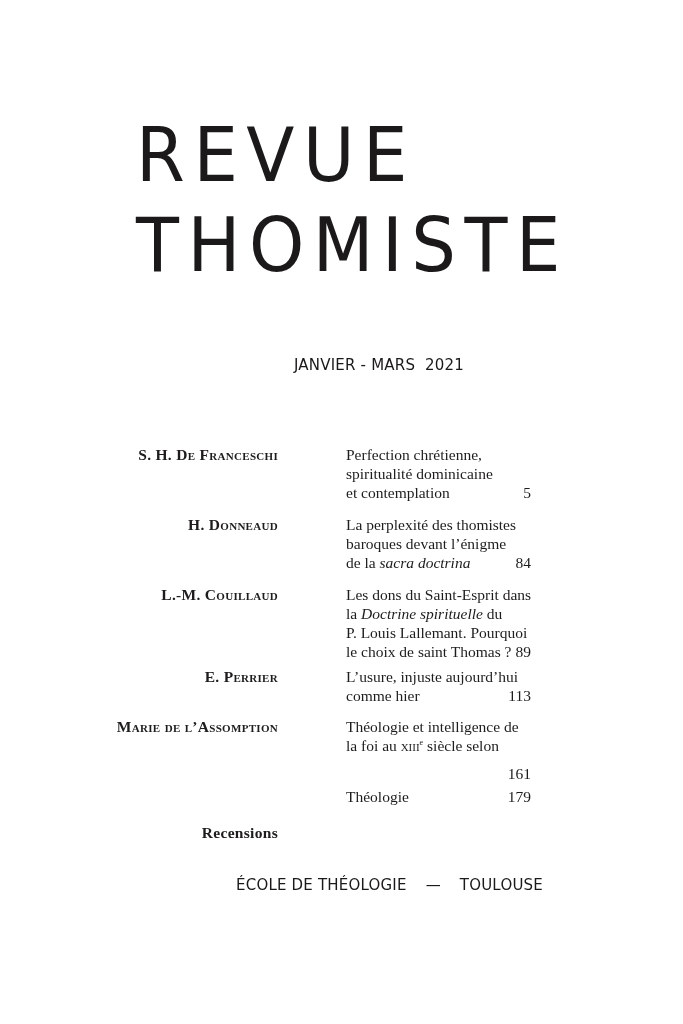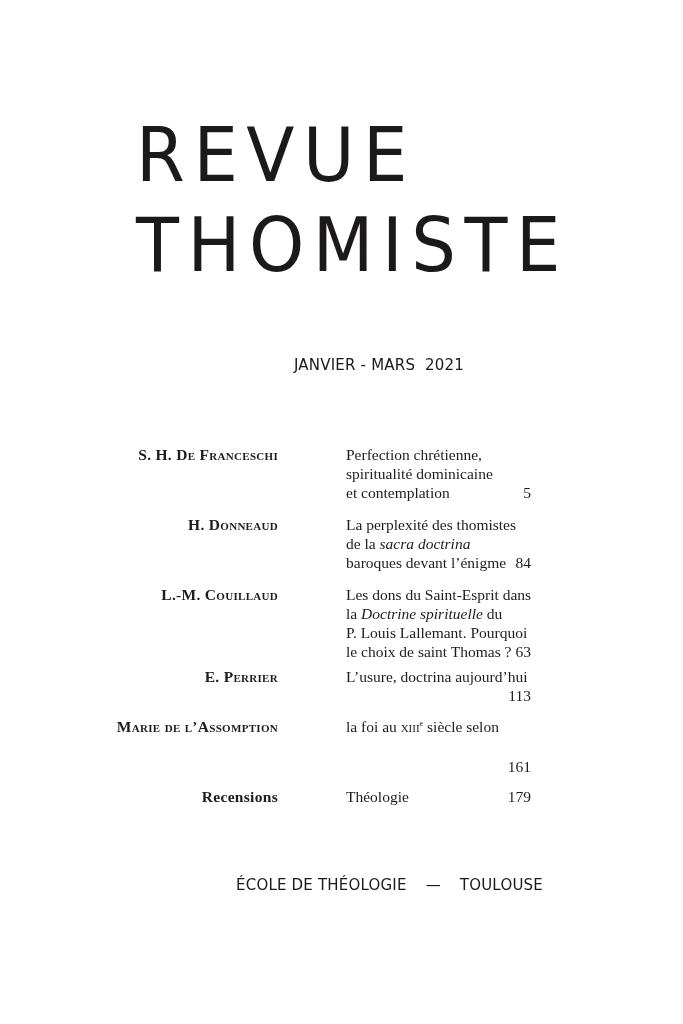"de la sacra doctrina" div { order: before "baroques devant l’énigme" -> after "baroques devant l’énigme" }
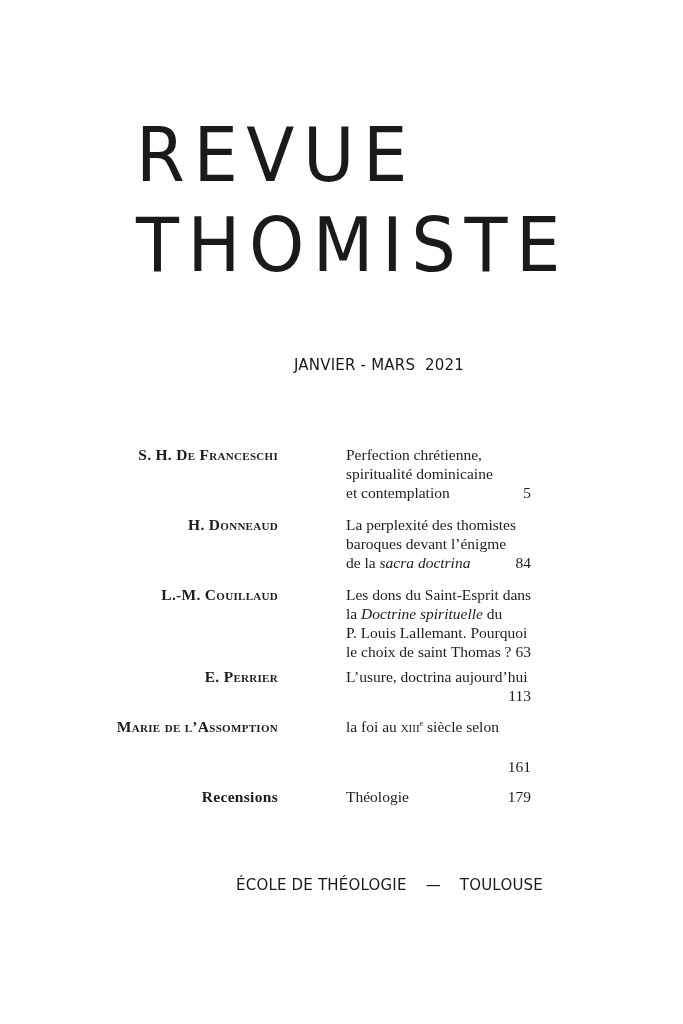"63" div.page { text: 63 -> 89 }
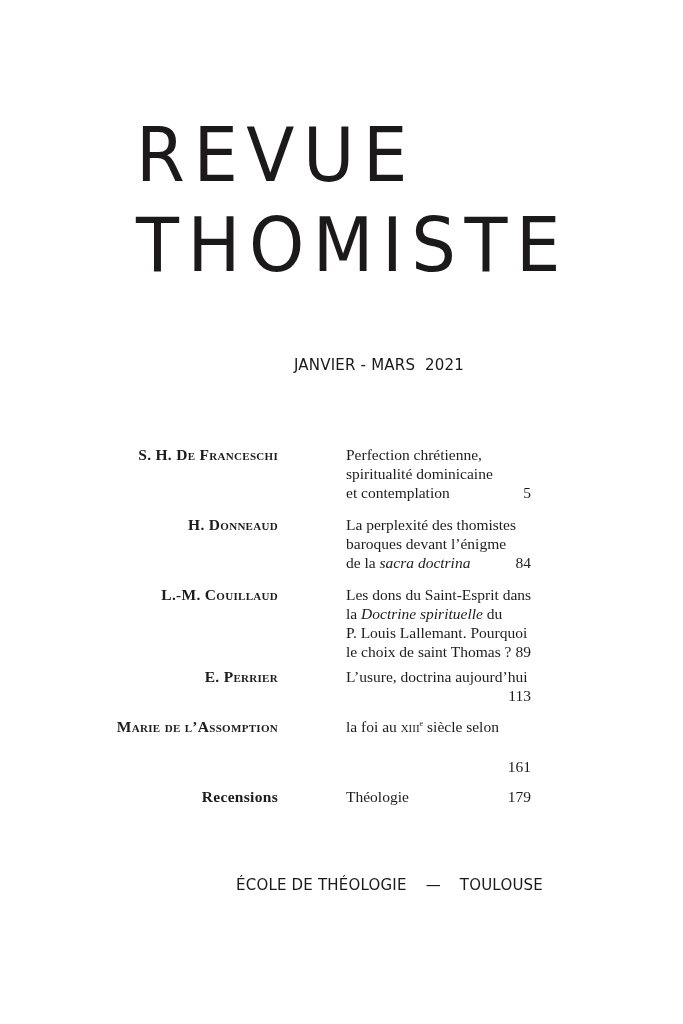"L’usure, doctrina aujourd’hui" div { text: doctrina -> injuste }
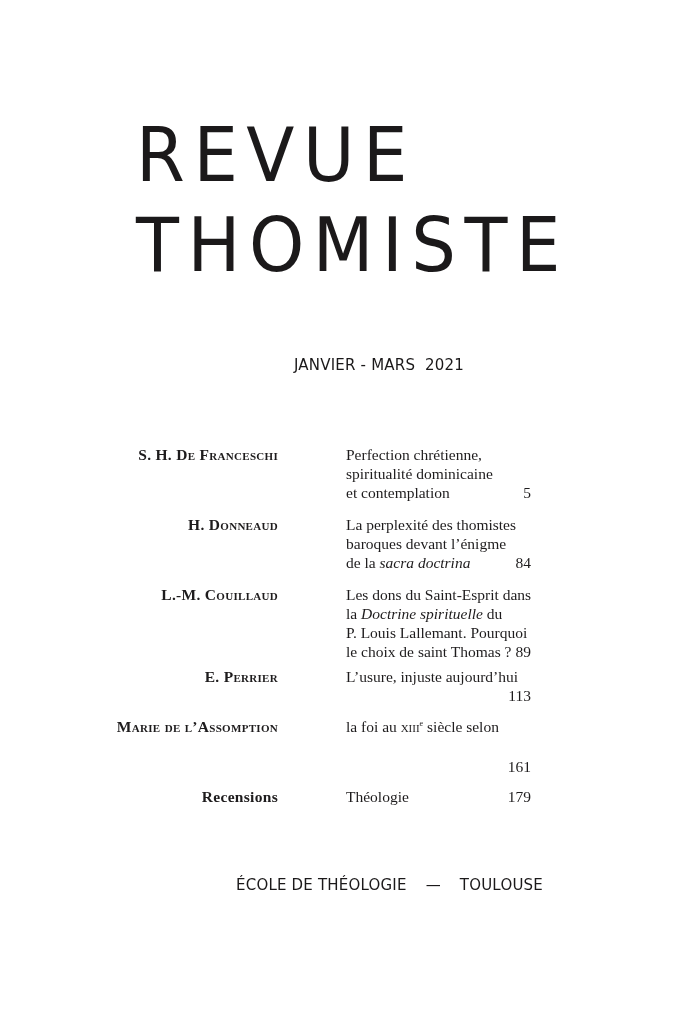"comme hier" div { html: none -> <div>comme hier</div> }
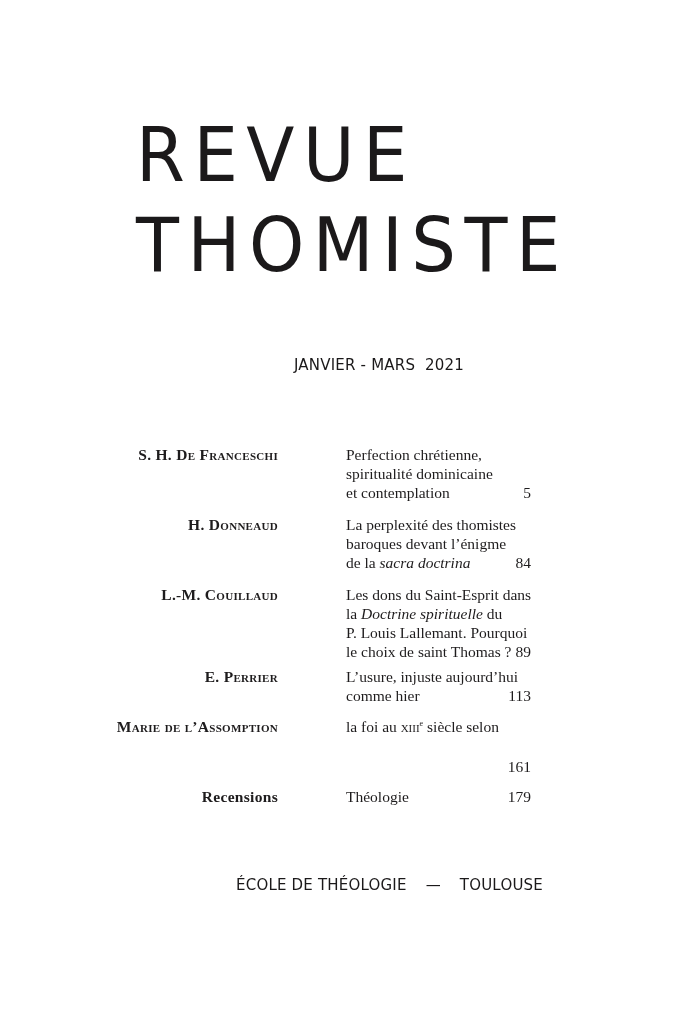"Théologie et intelligence de" div { html: none -> <div>Théologie et intelligence de</div> }
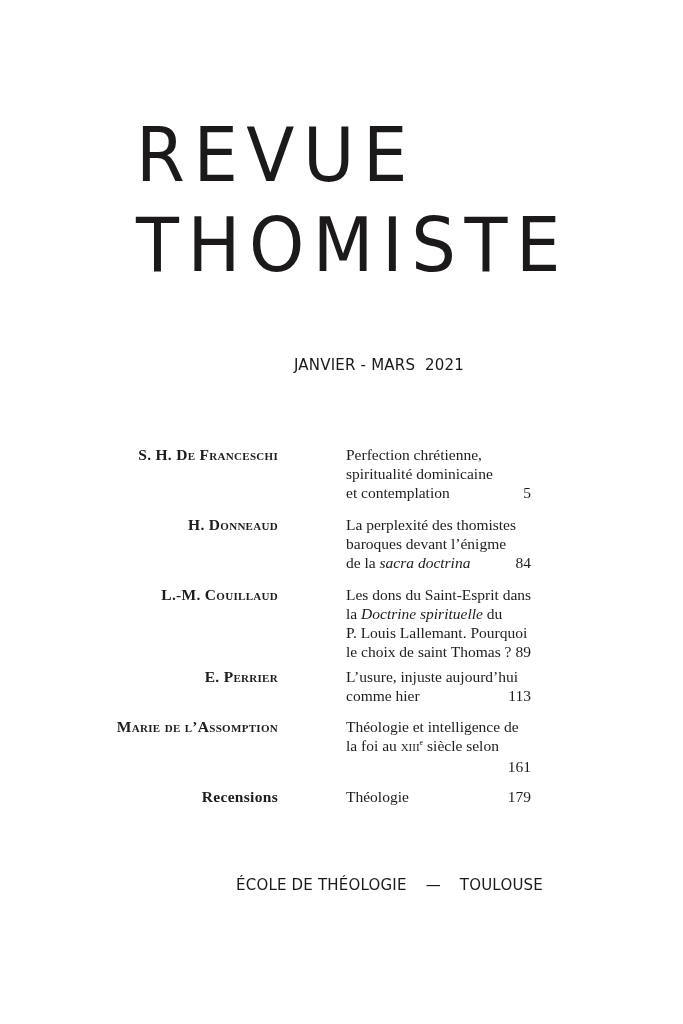"161" div.page { top: 40px -> 47px }
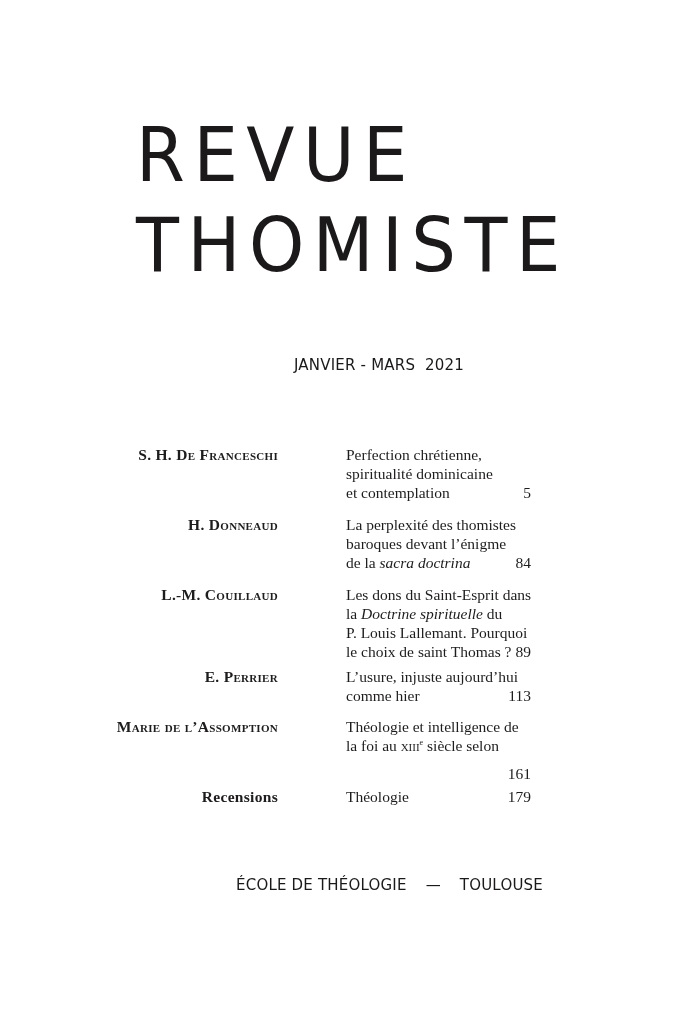"Recensions" .author.plain { margin-top: none -> 36px }
